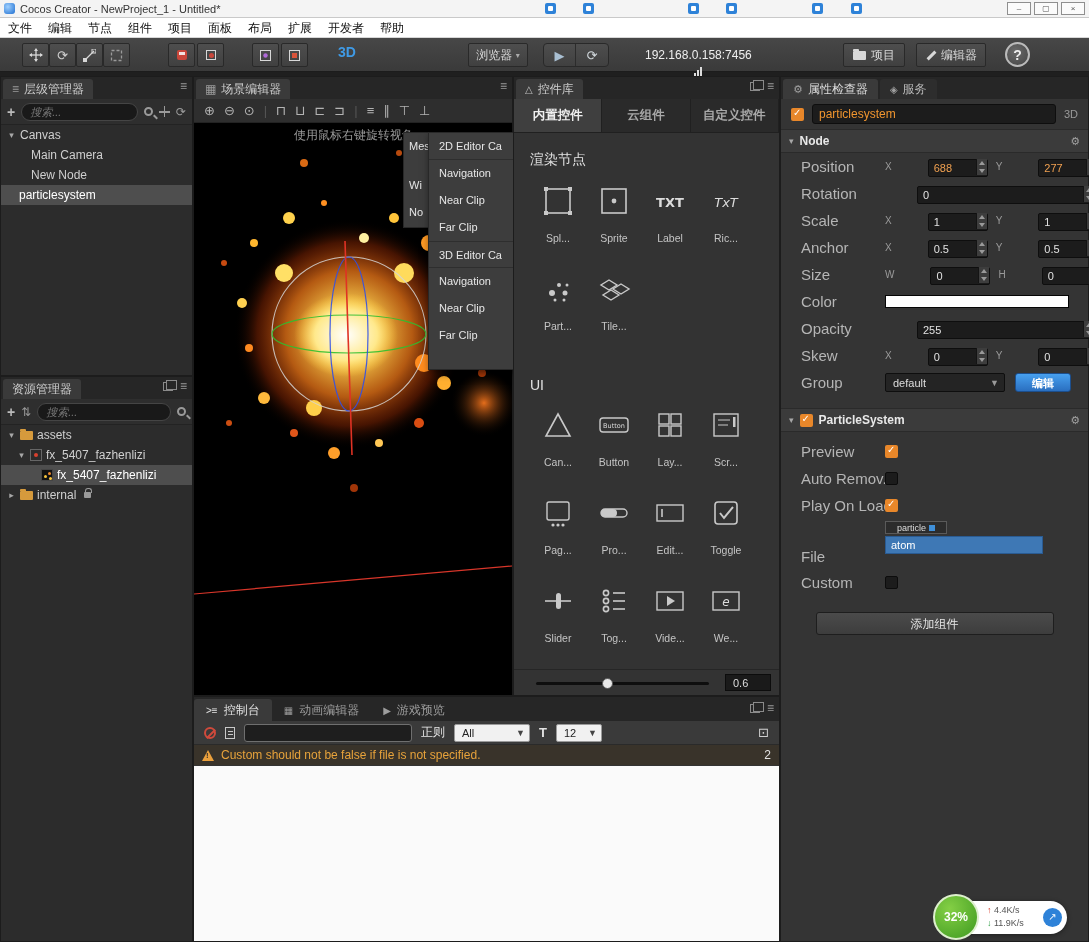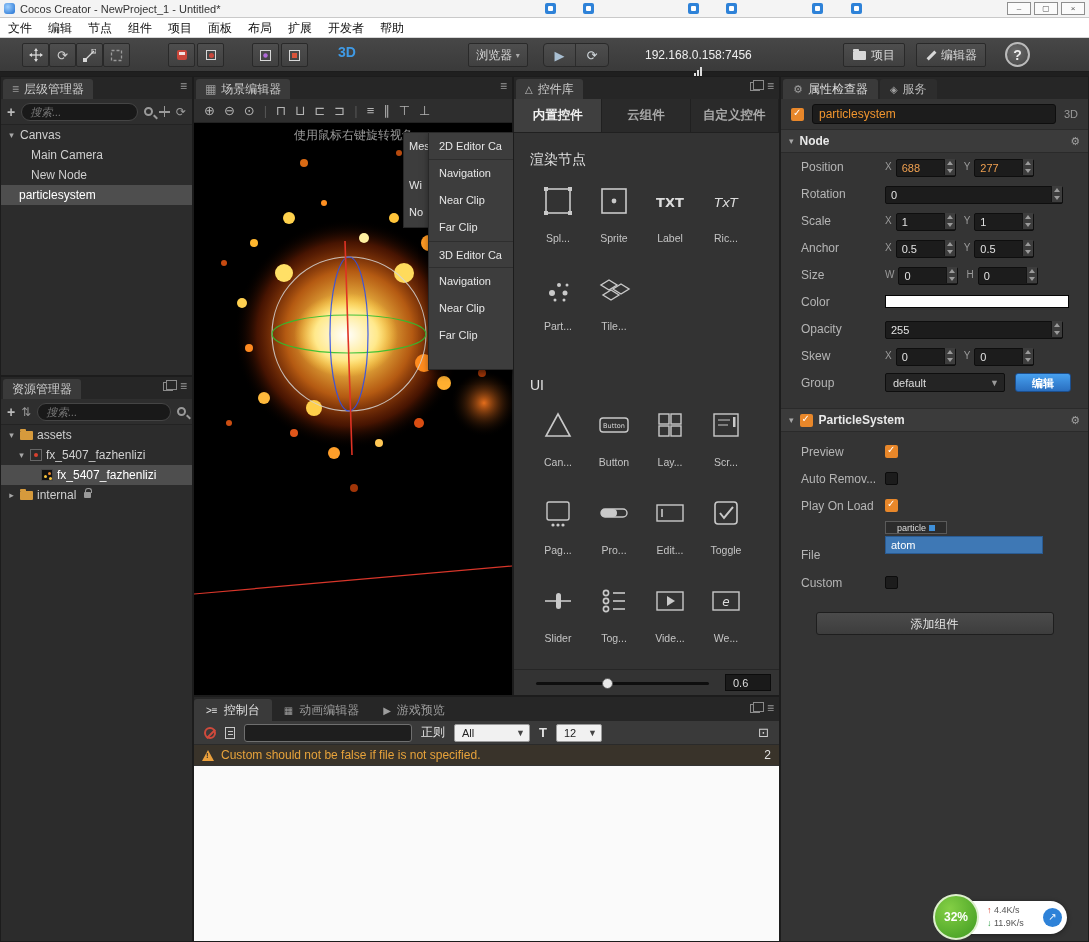"Position" .plabel { font-size: 12px -> 15px }
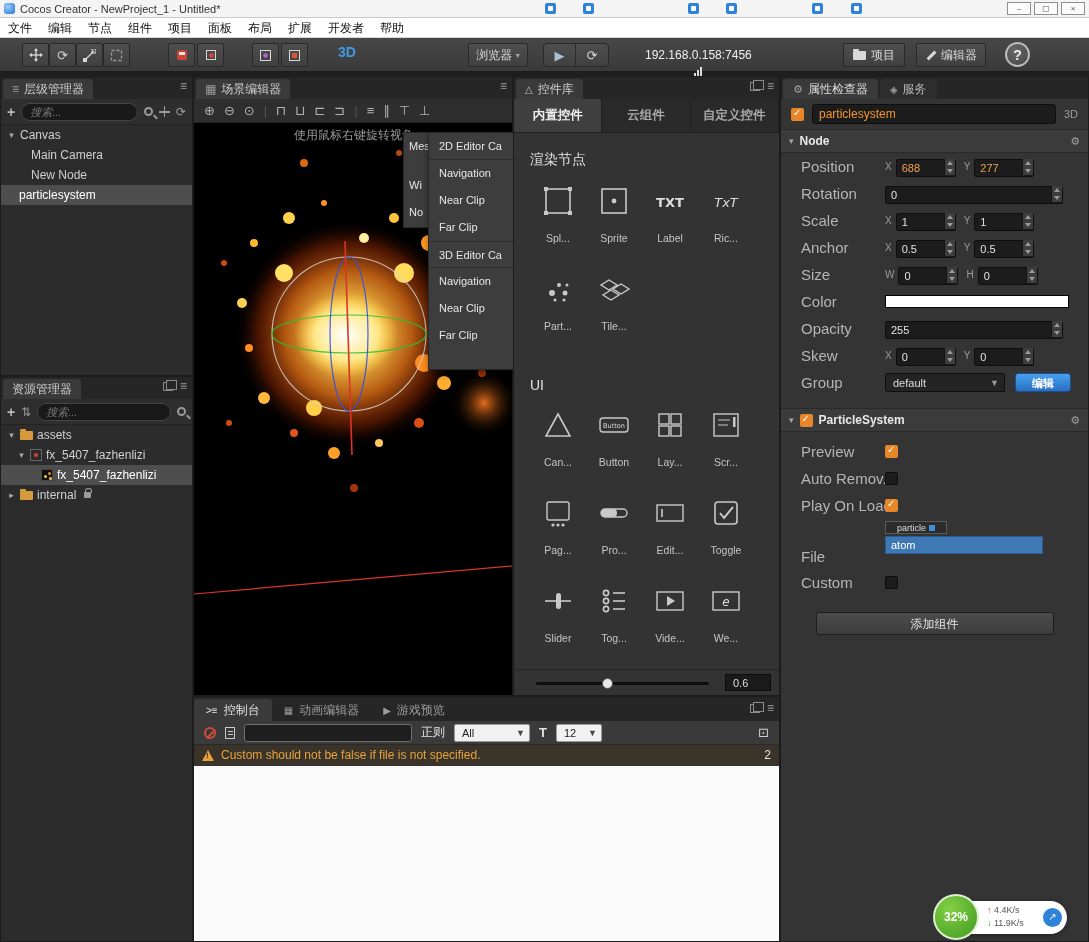"688" .numwrap { margin-left: none -> 32px }
